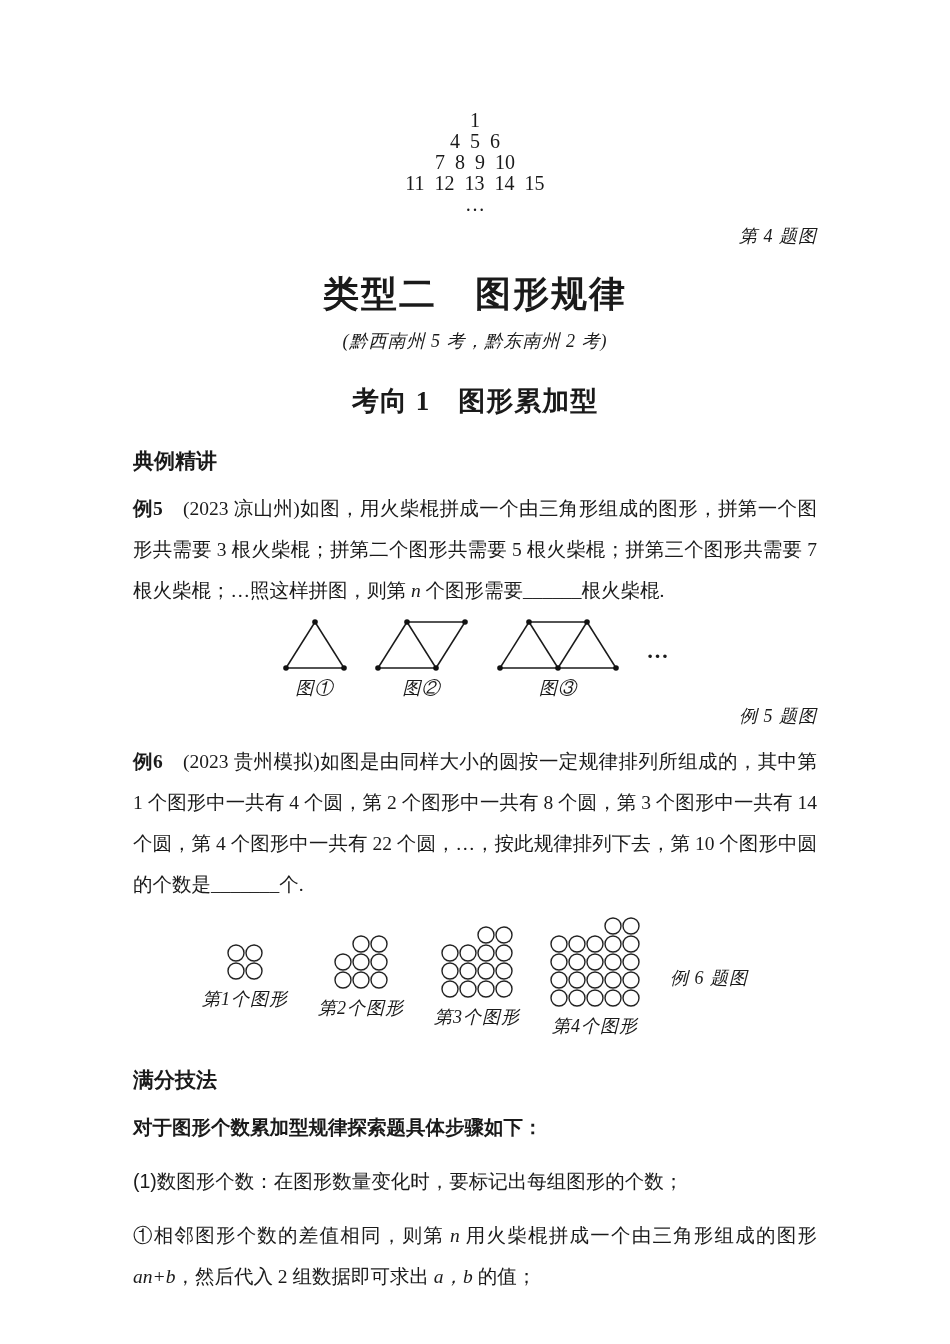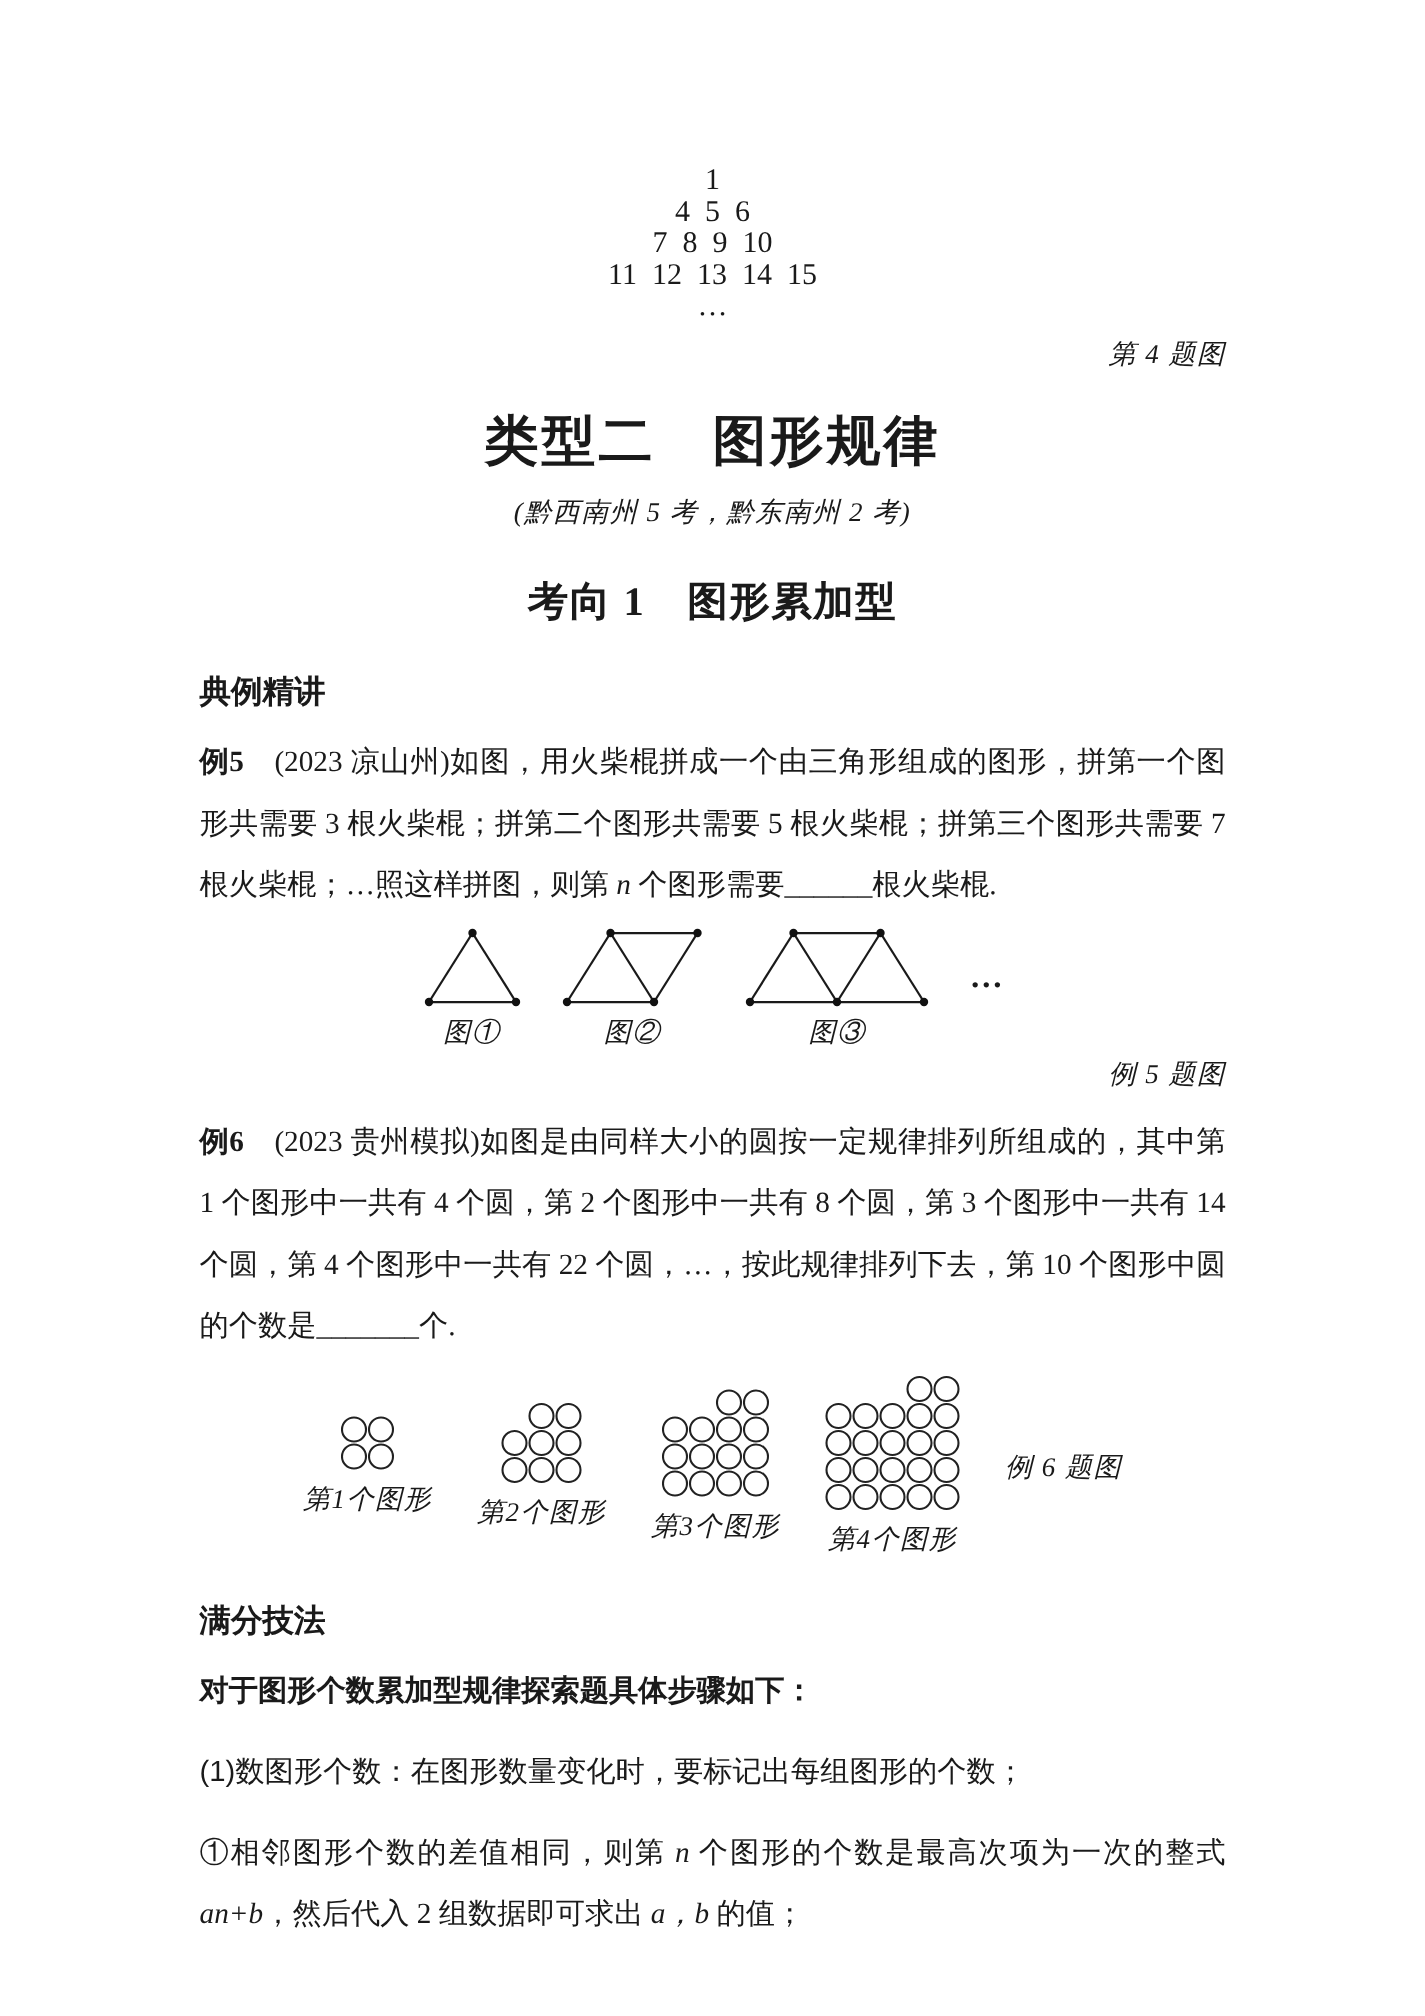"个图形的个数是最高次项为一次的整式" span { text: 个图形的个数是最高次项为一次的整式 -> 用火柴棍拼成一个由三角形组成的图形 }
